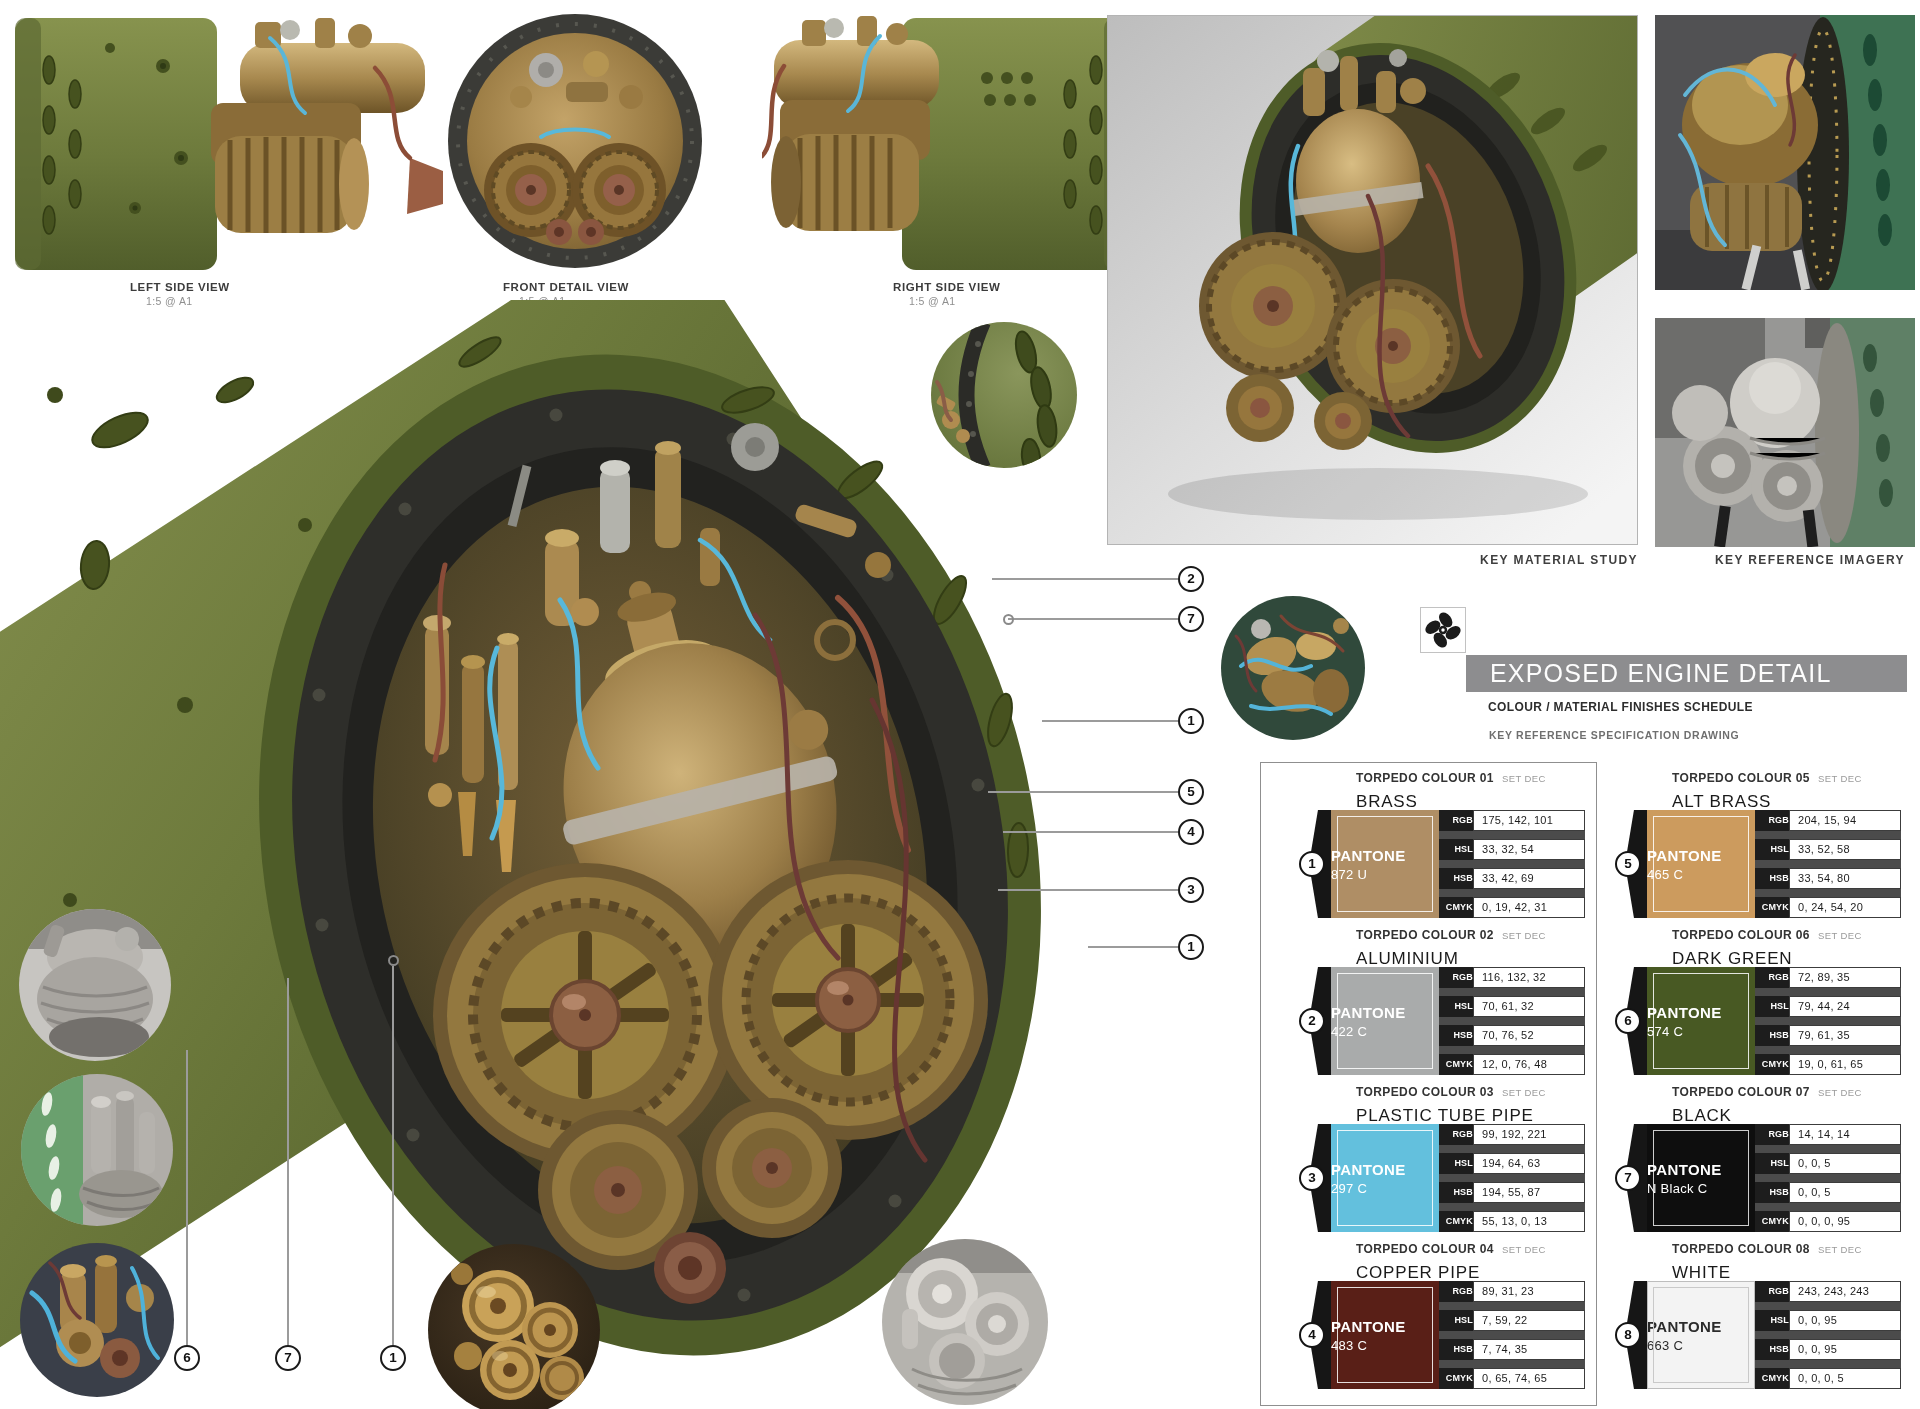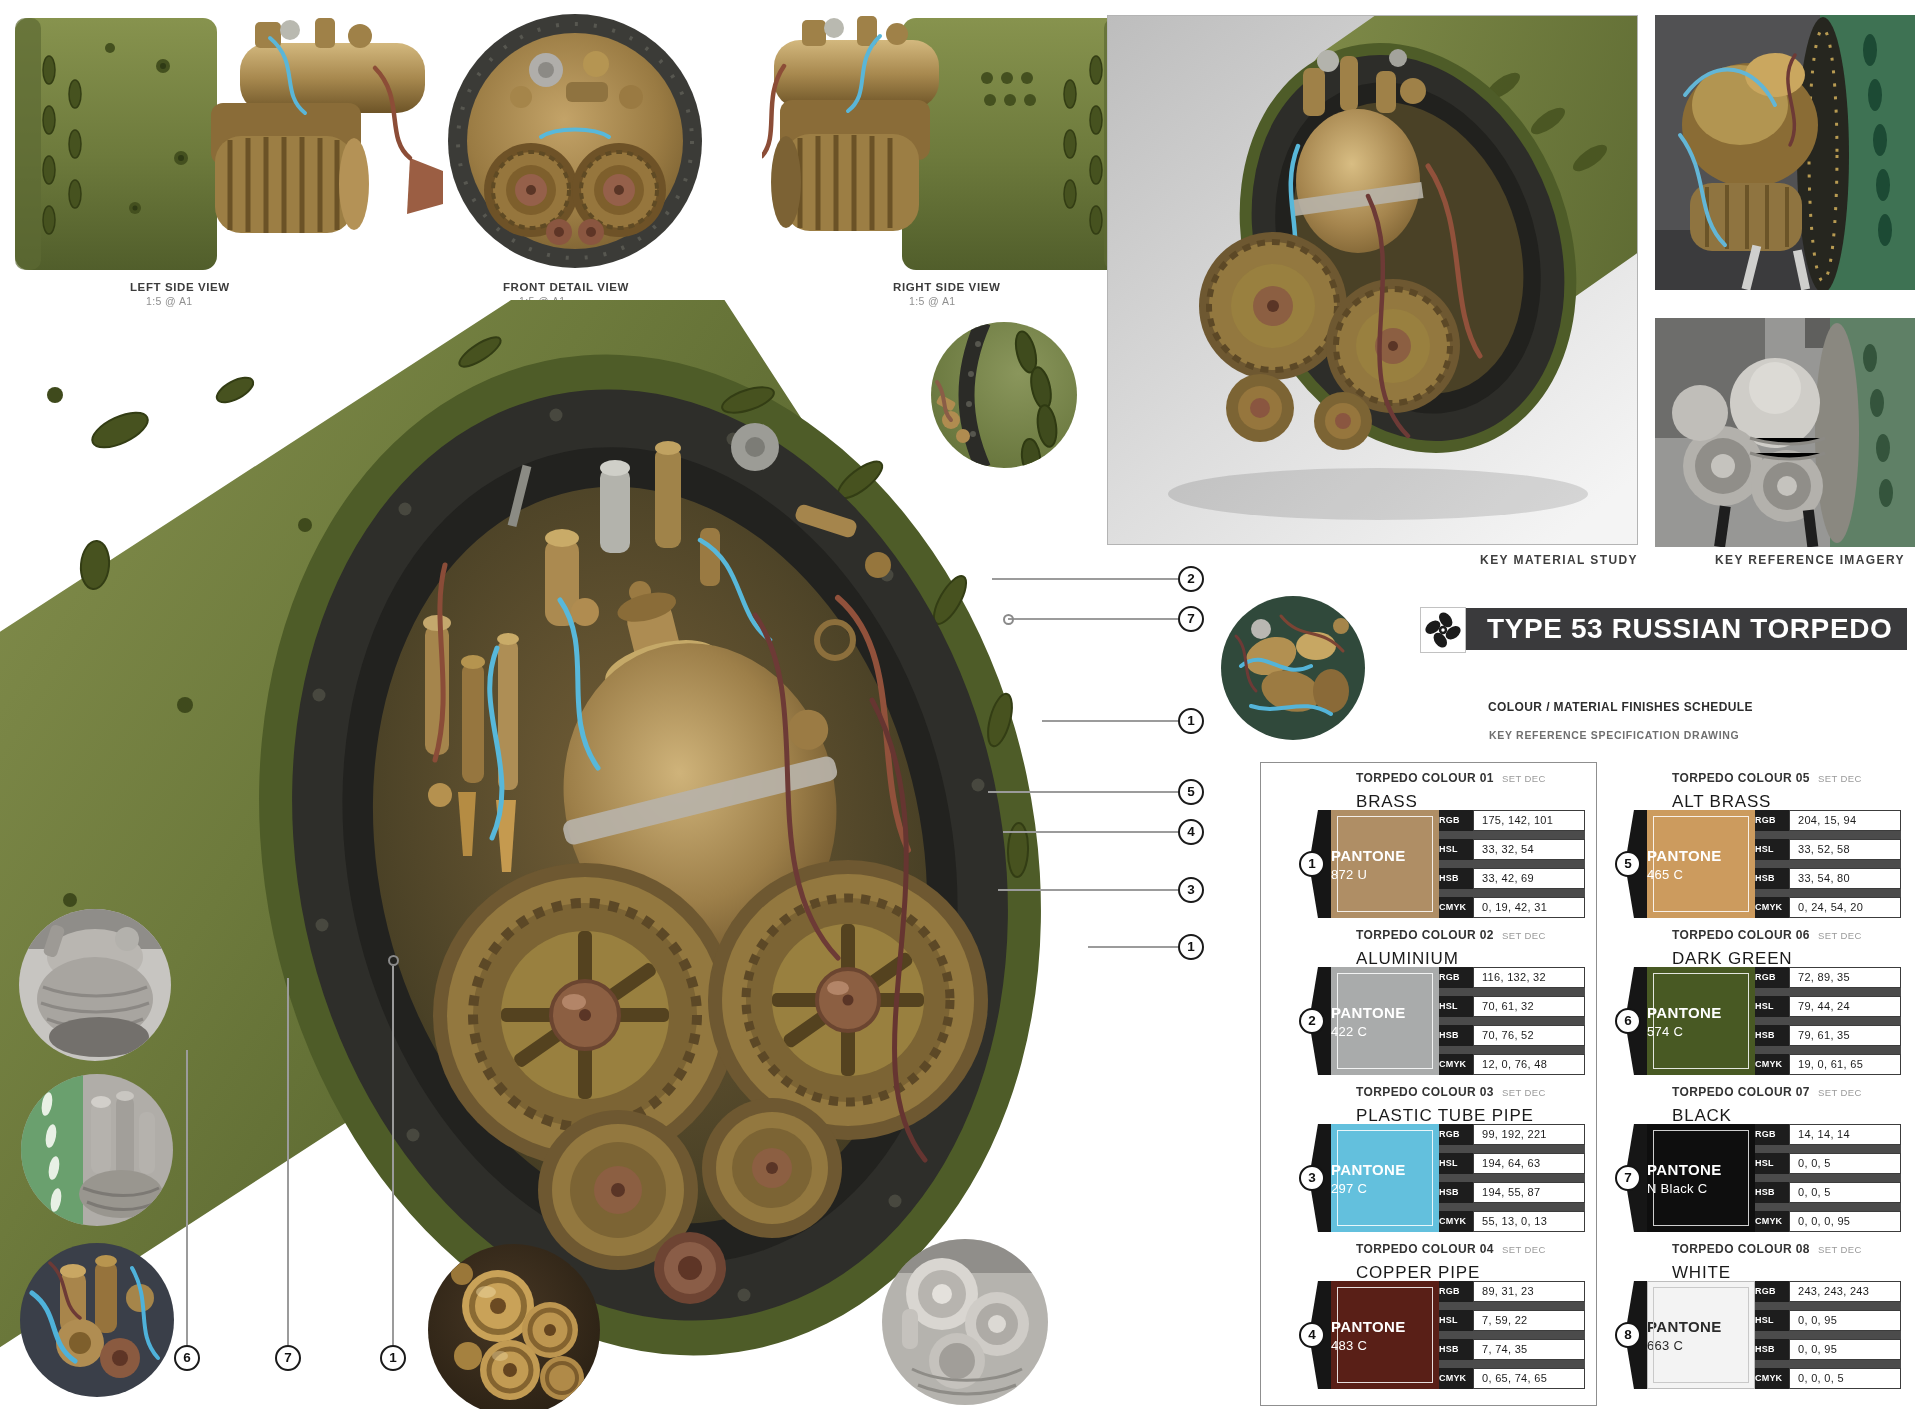"TYPE 53 RUSSIAN TORPEDO" div.abs { html: <div>TYPE 53 RUSSIAN TORPEDO</div> -> none }
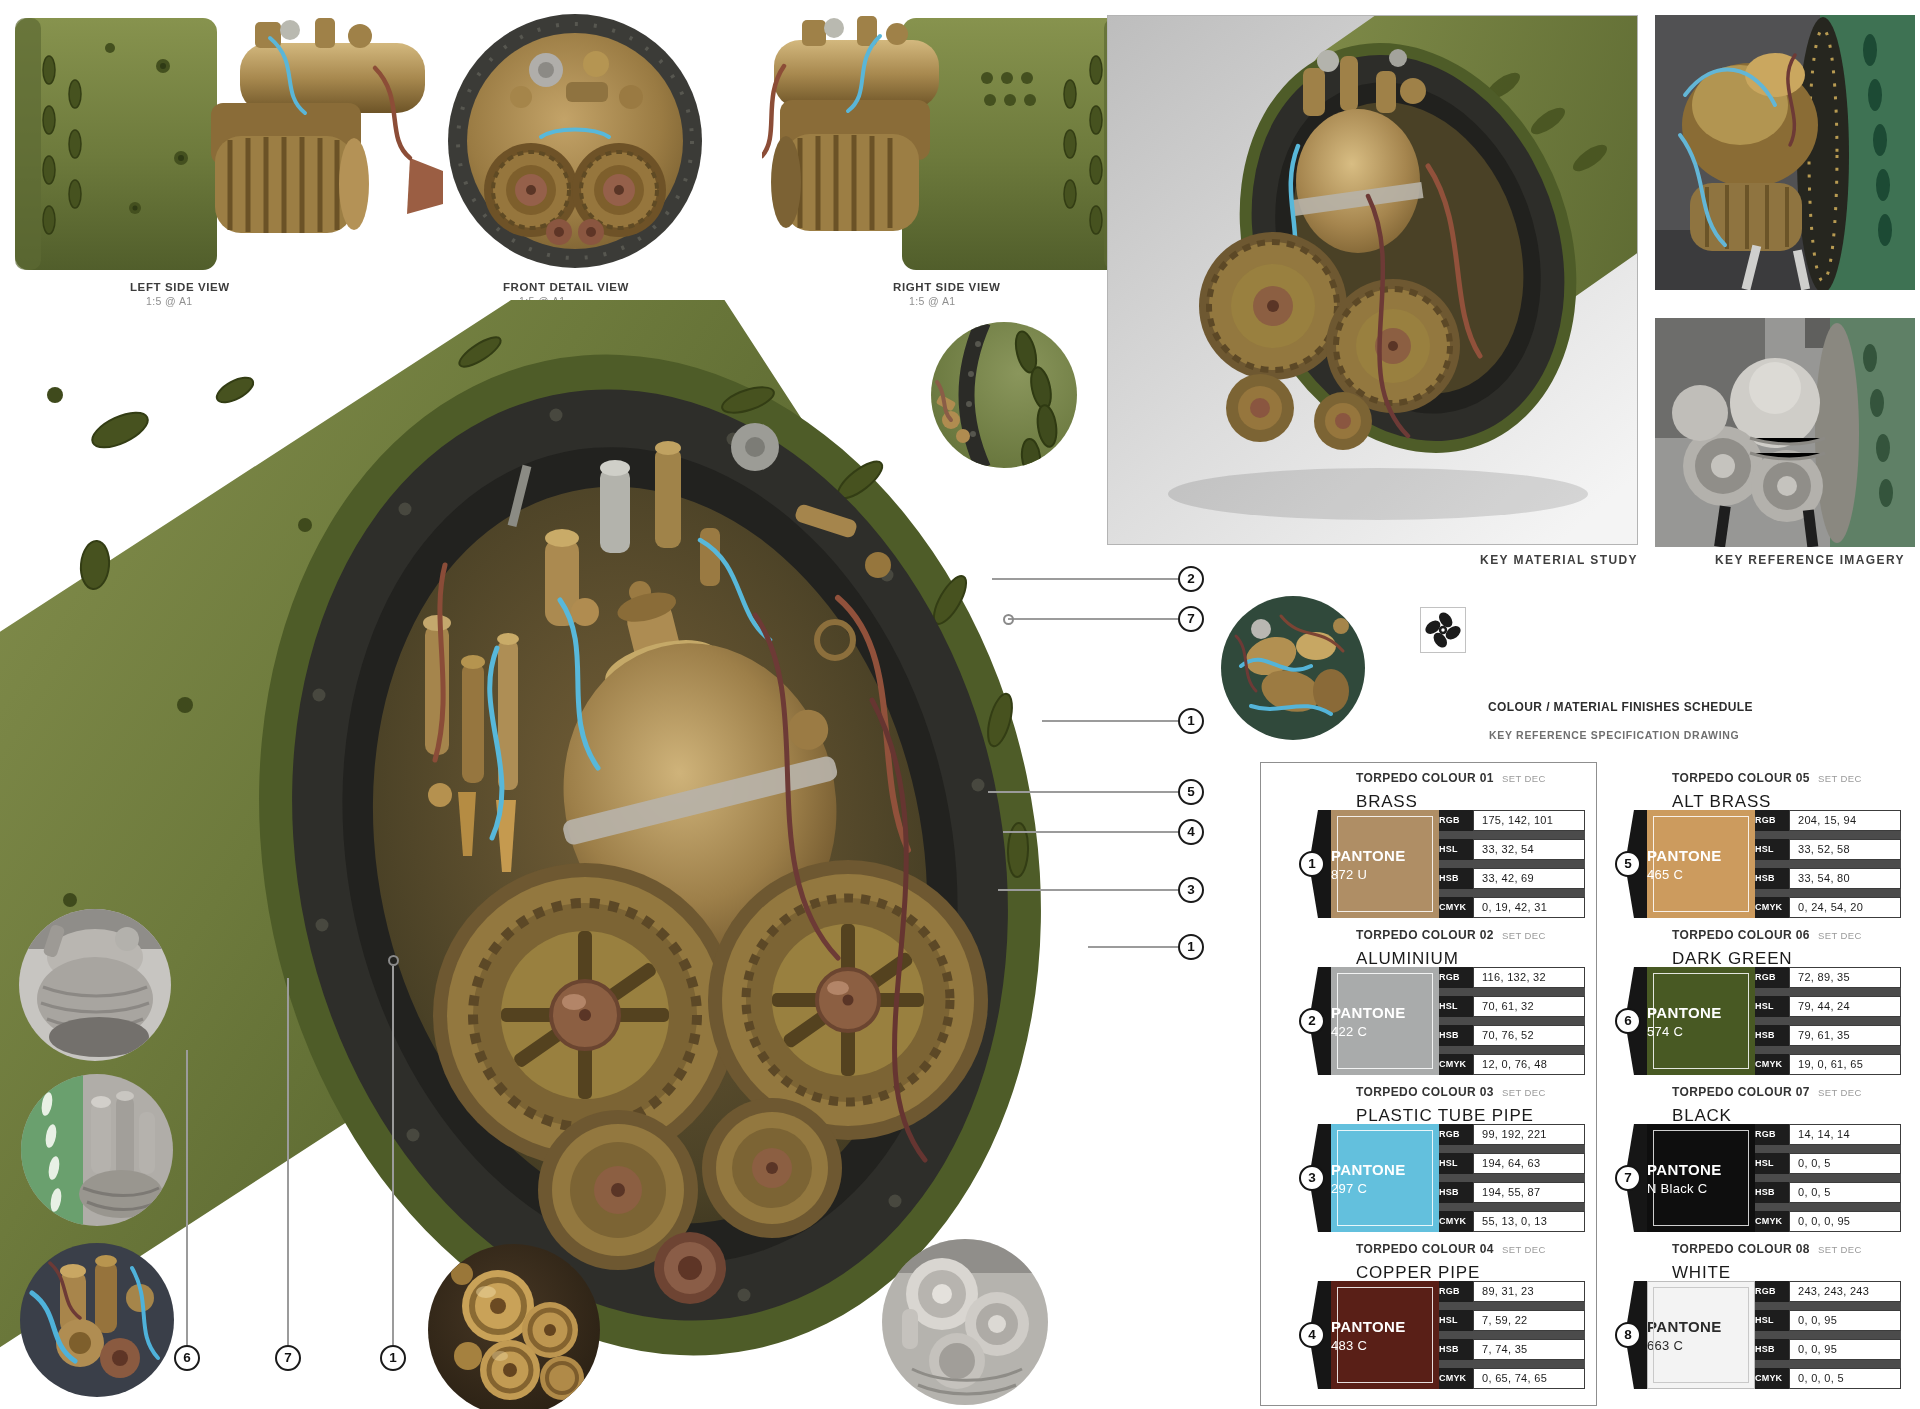"EXPOSED ENGINE DETAIL" div.abs { html: none -> <div>EXPOSED ENGINE DETAIL</div> }
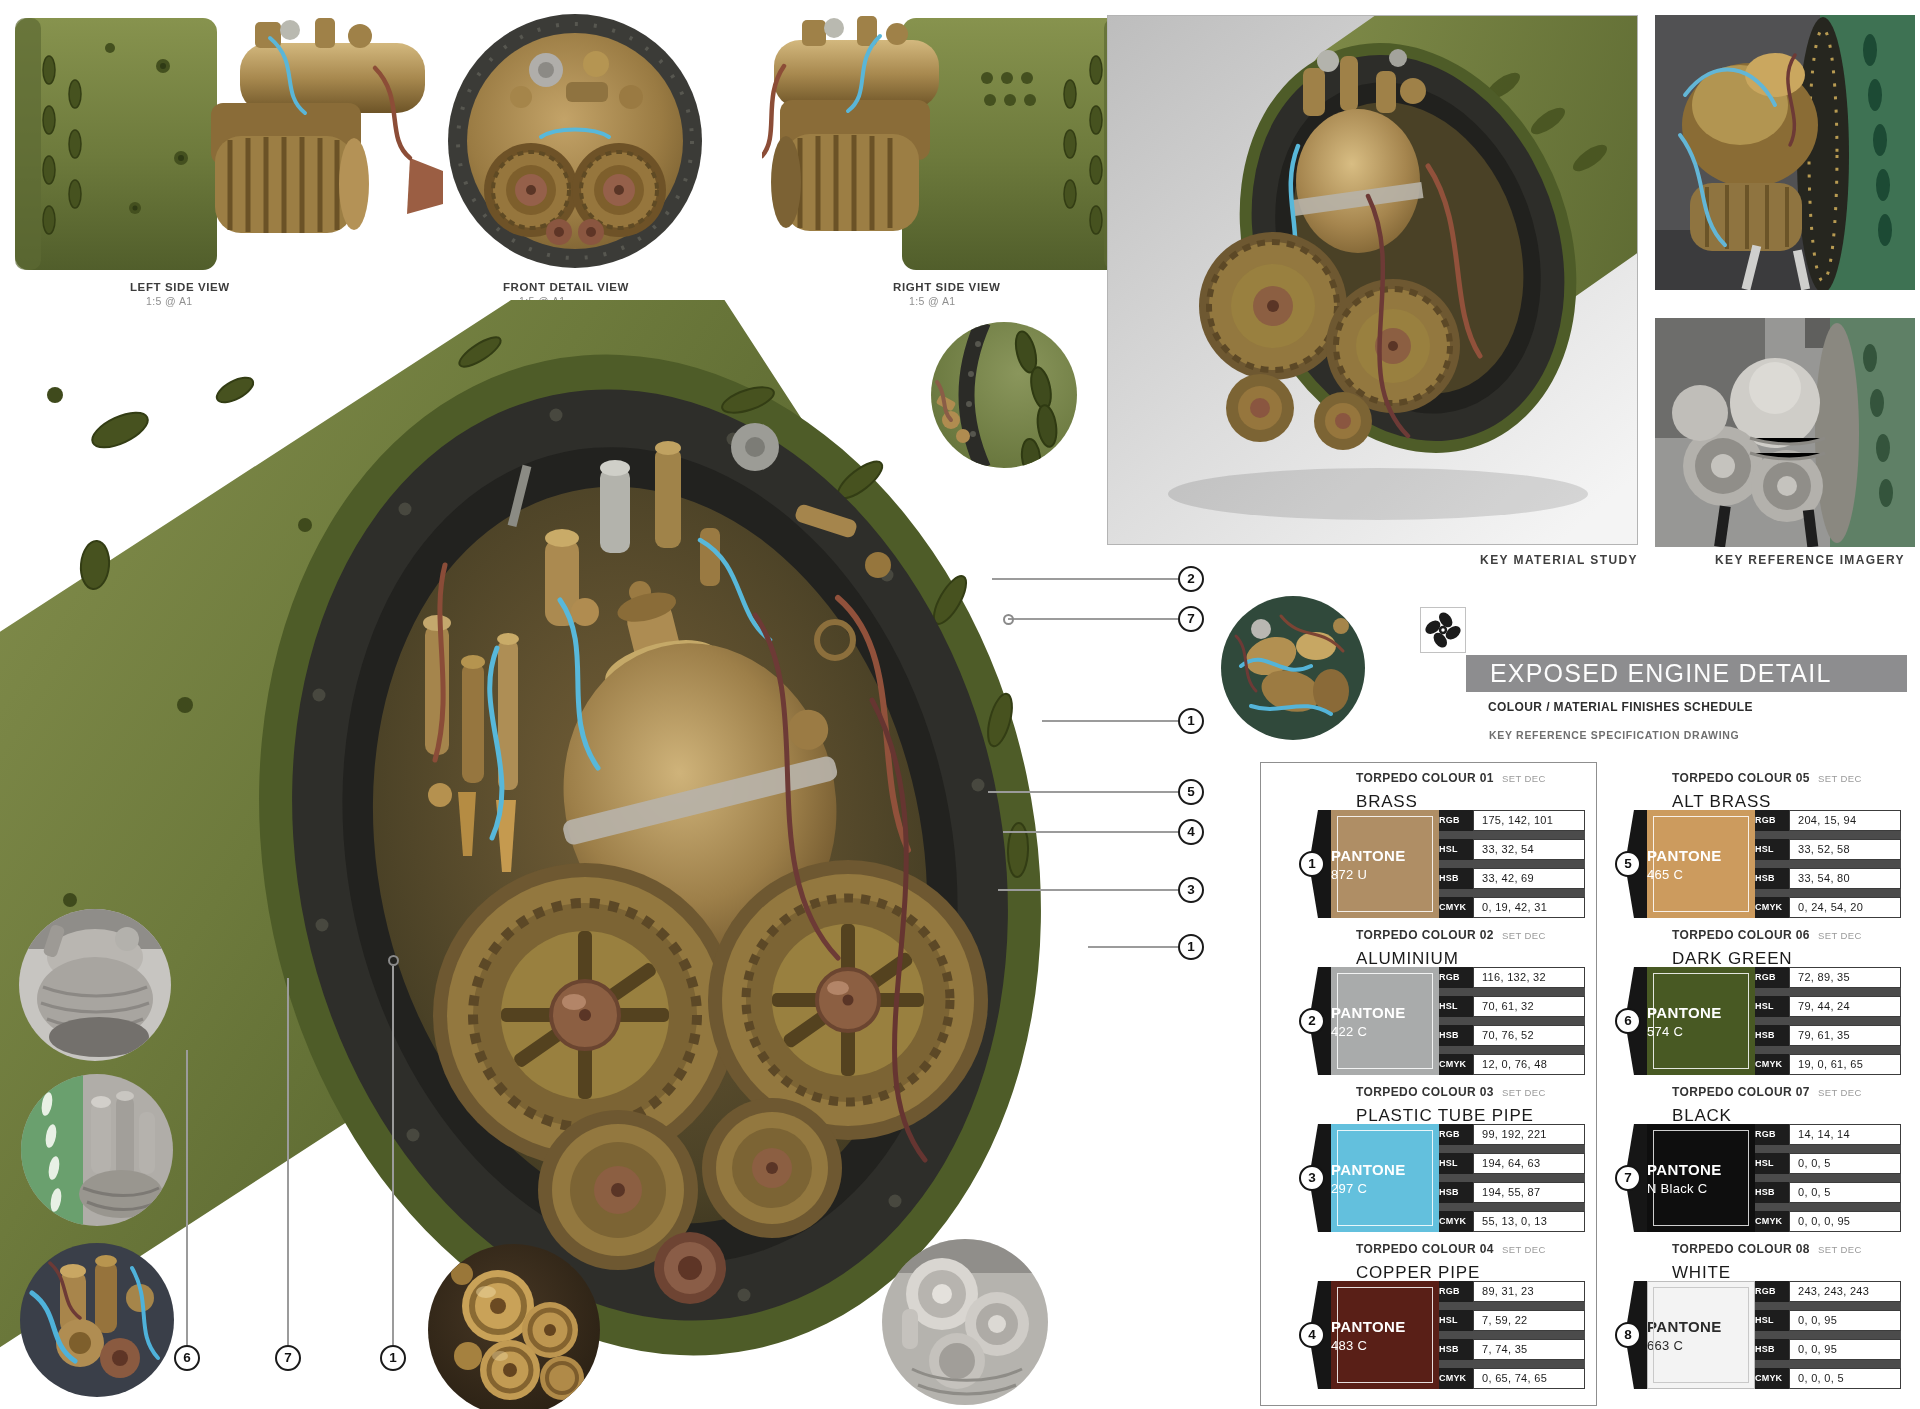"RGB" .row-label { text-align: left -> right }
